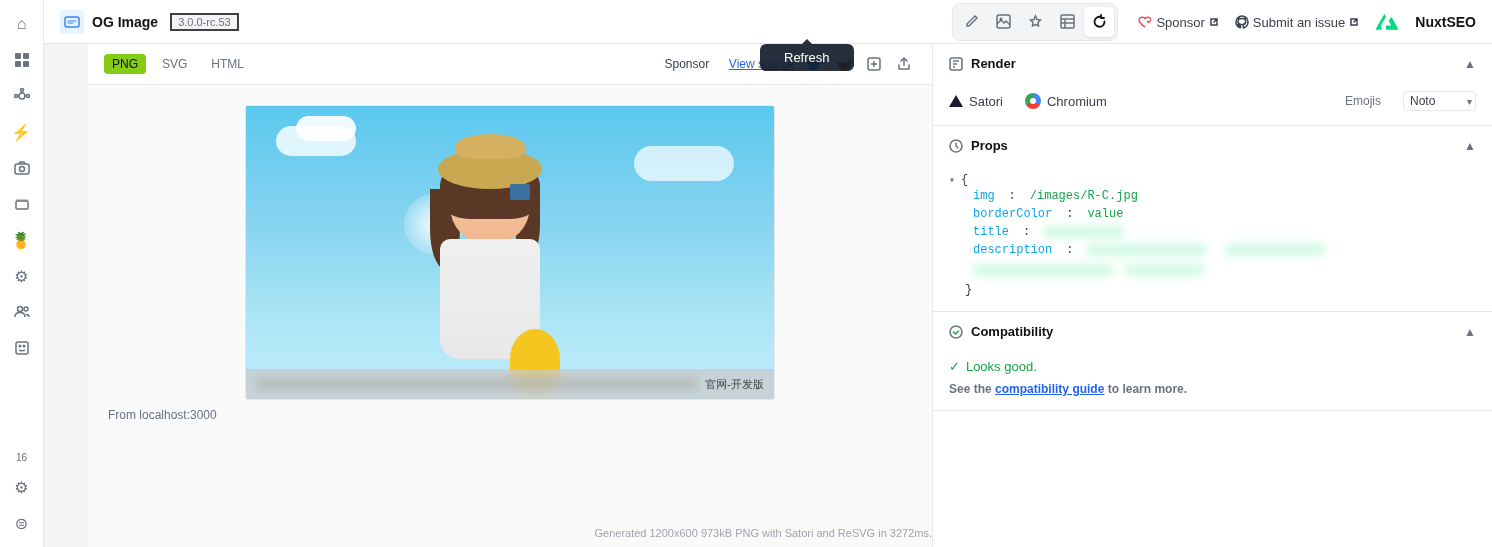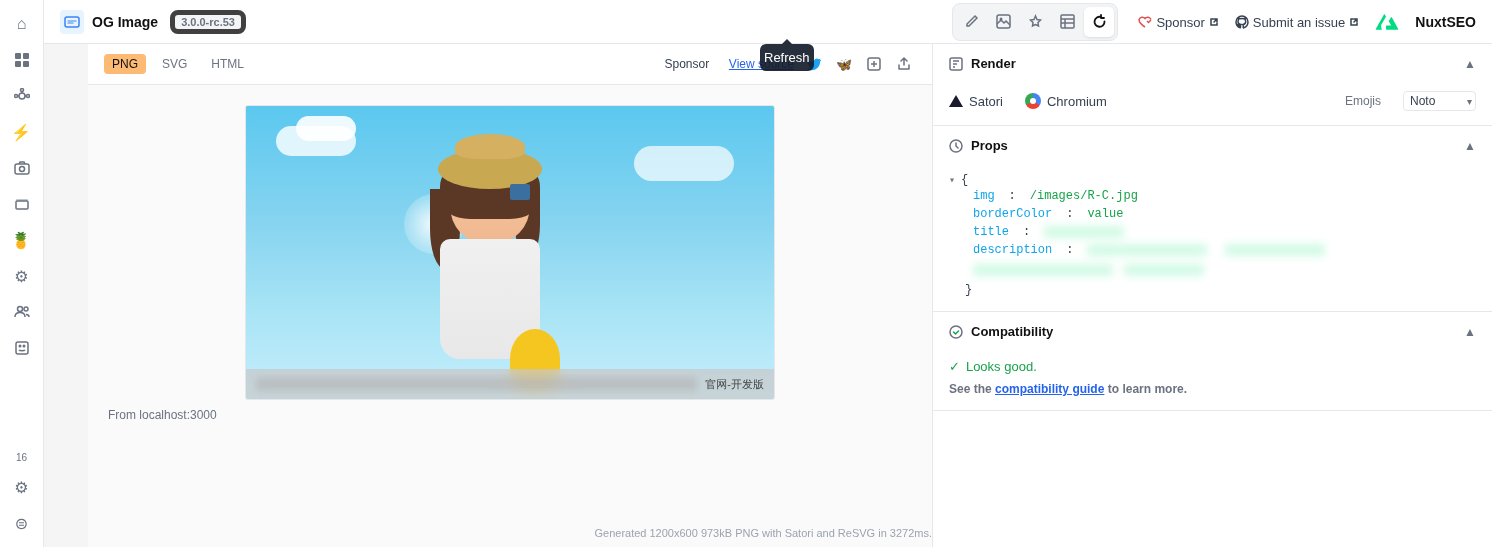"3.0.0-rc.53" .version-badge { border: 5px solid #404040 -> 2px solid #404040; border-radius: 8px -> 0; font-weight: bold -> none }
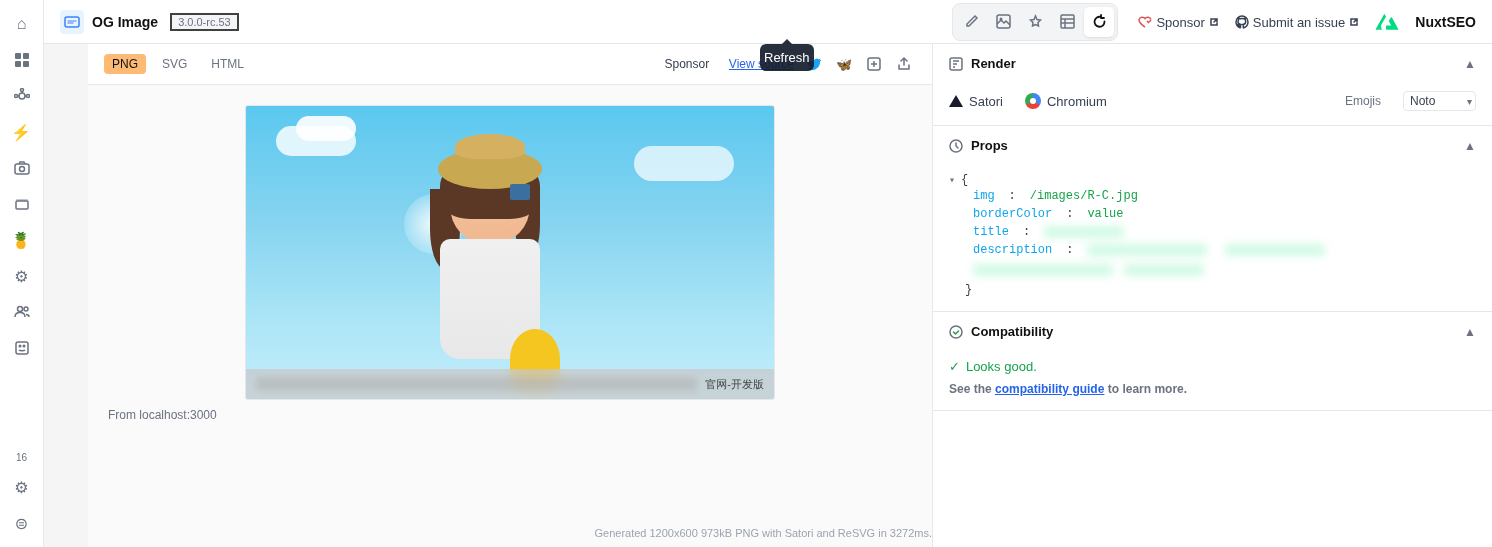"PNG" .tab-item.active { background: #fdba74 -> #84cc16 }
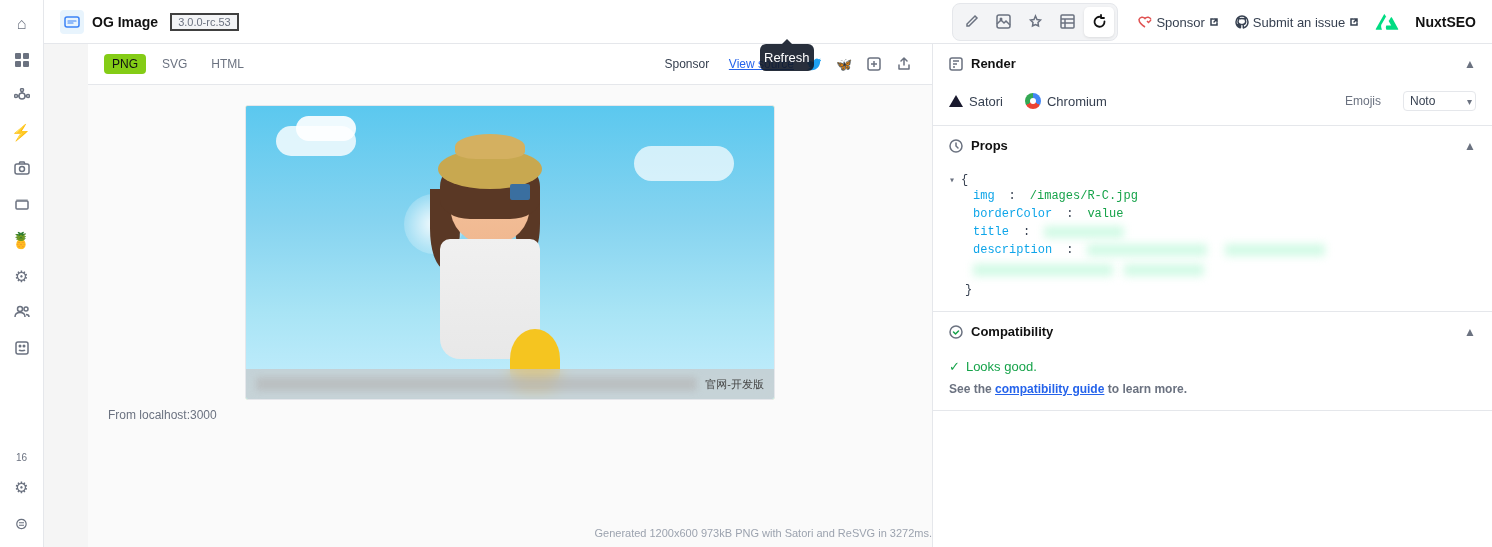"Refresh" .refresh-tooltip { padding: 6px 4px -> 6px 24px }
